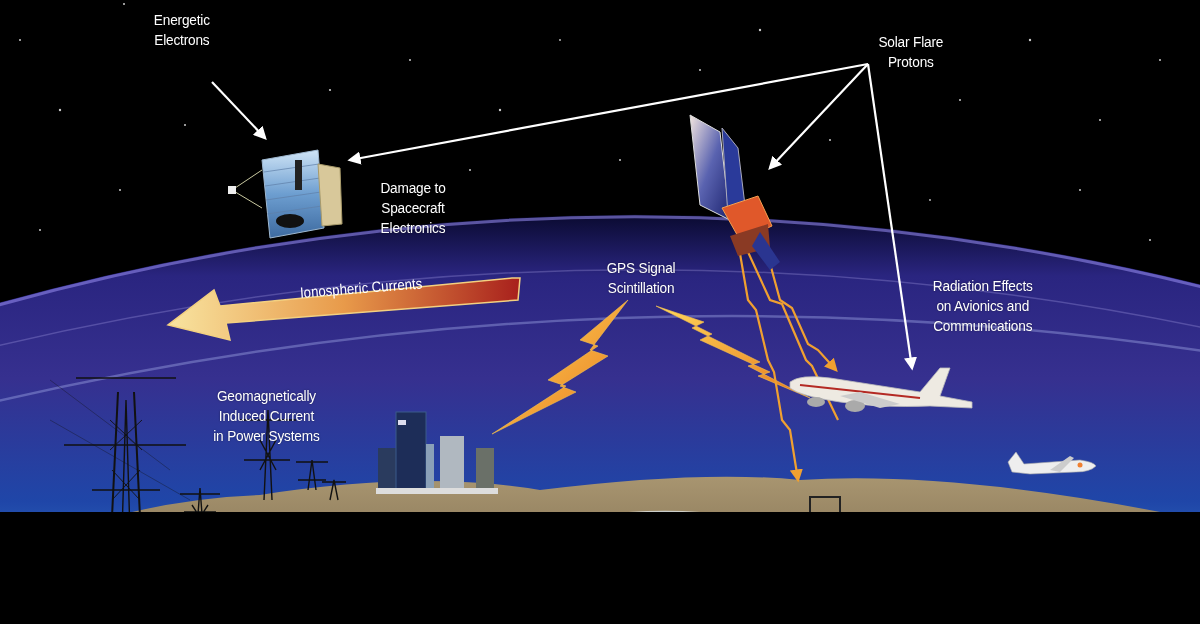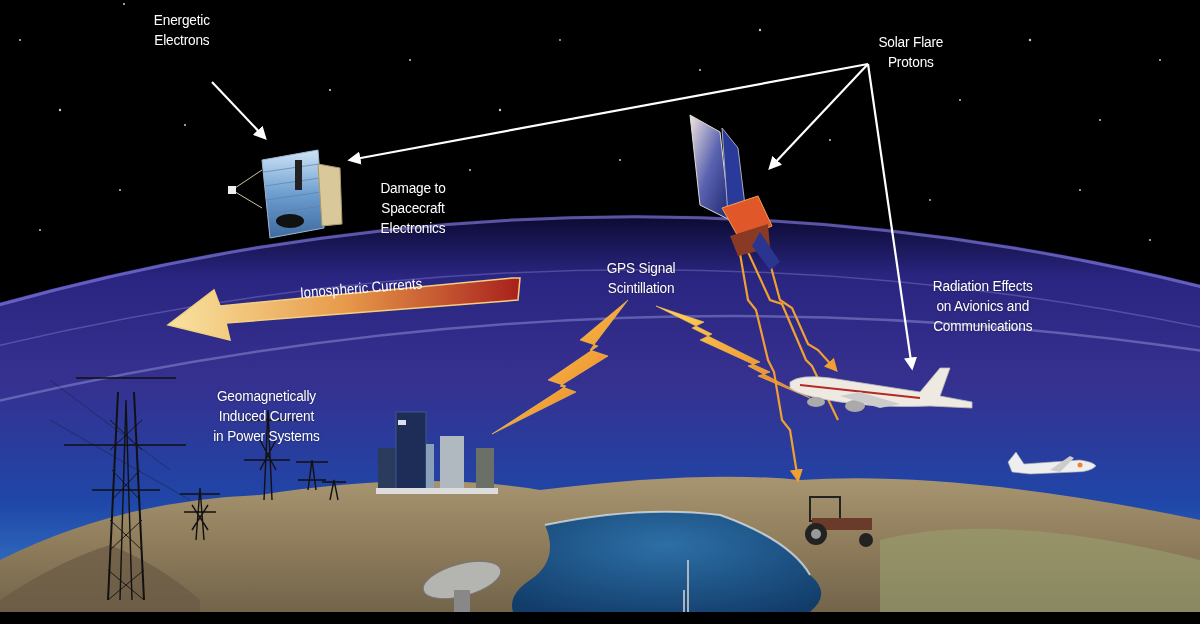"Energetic" .scene { height: 612px -> 512px }
